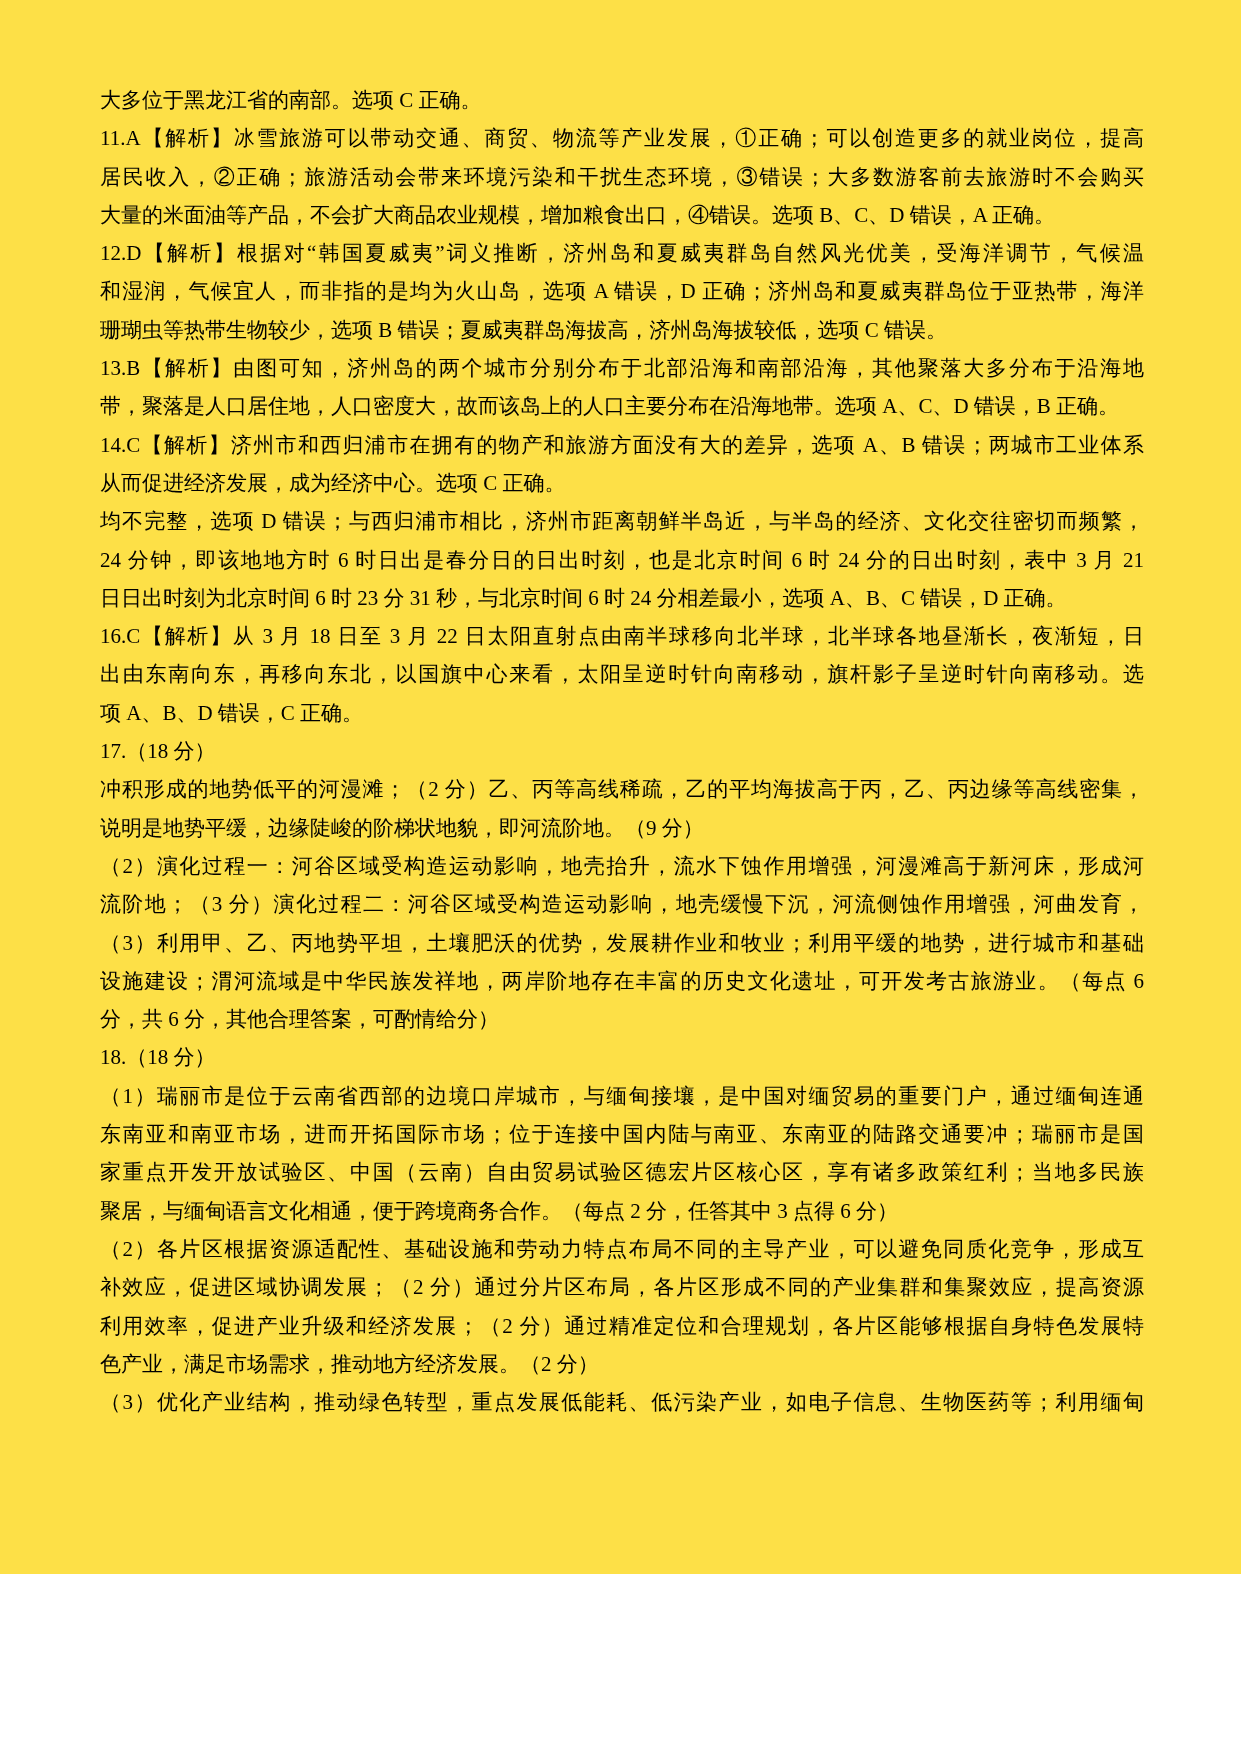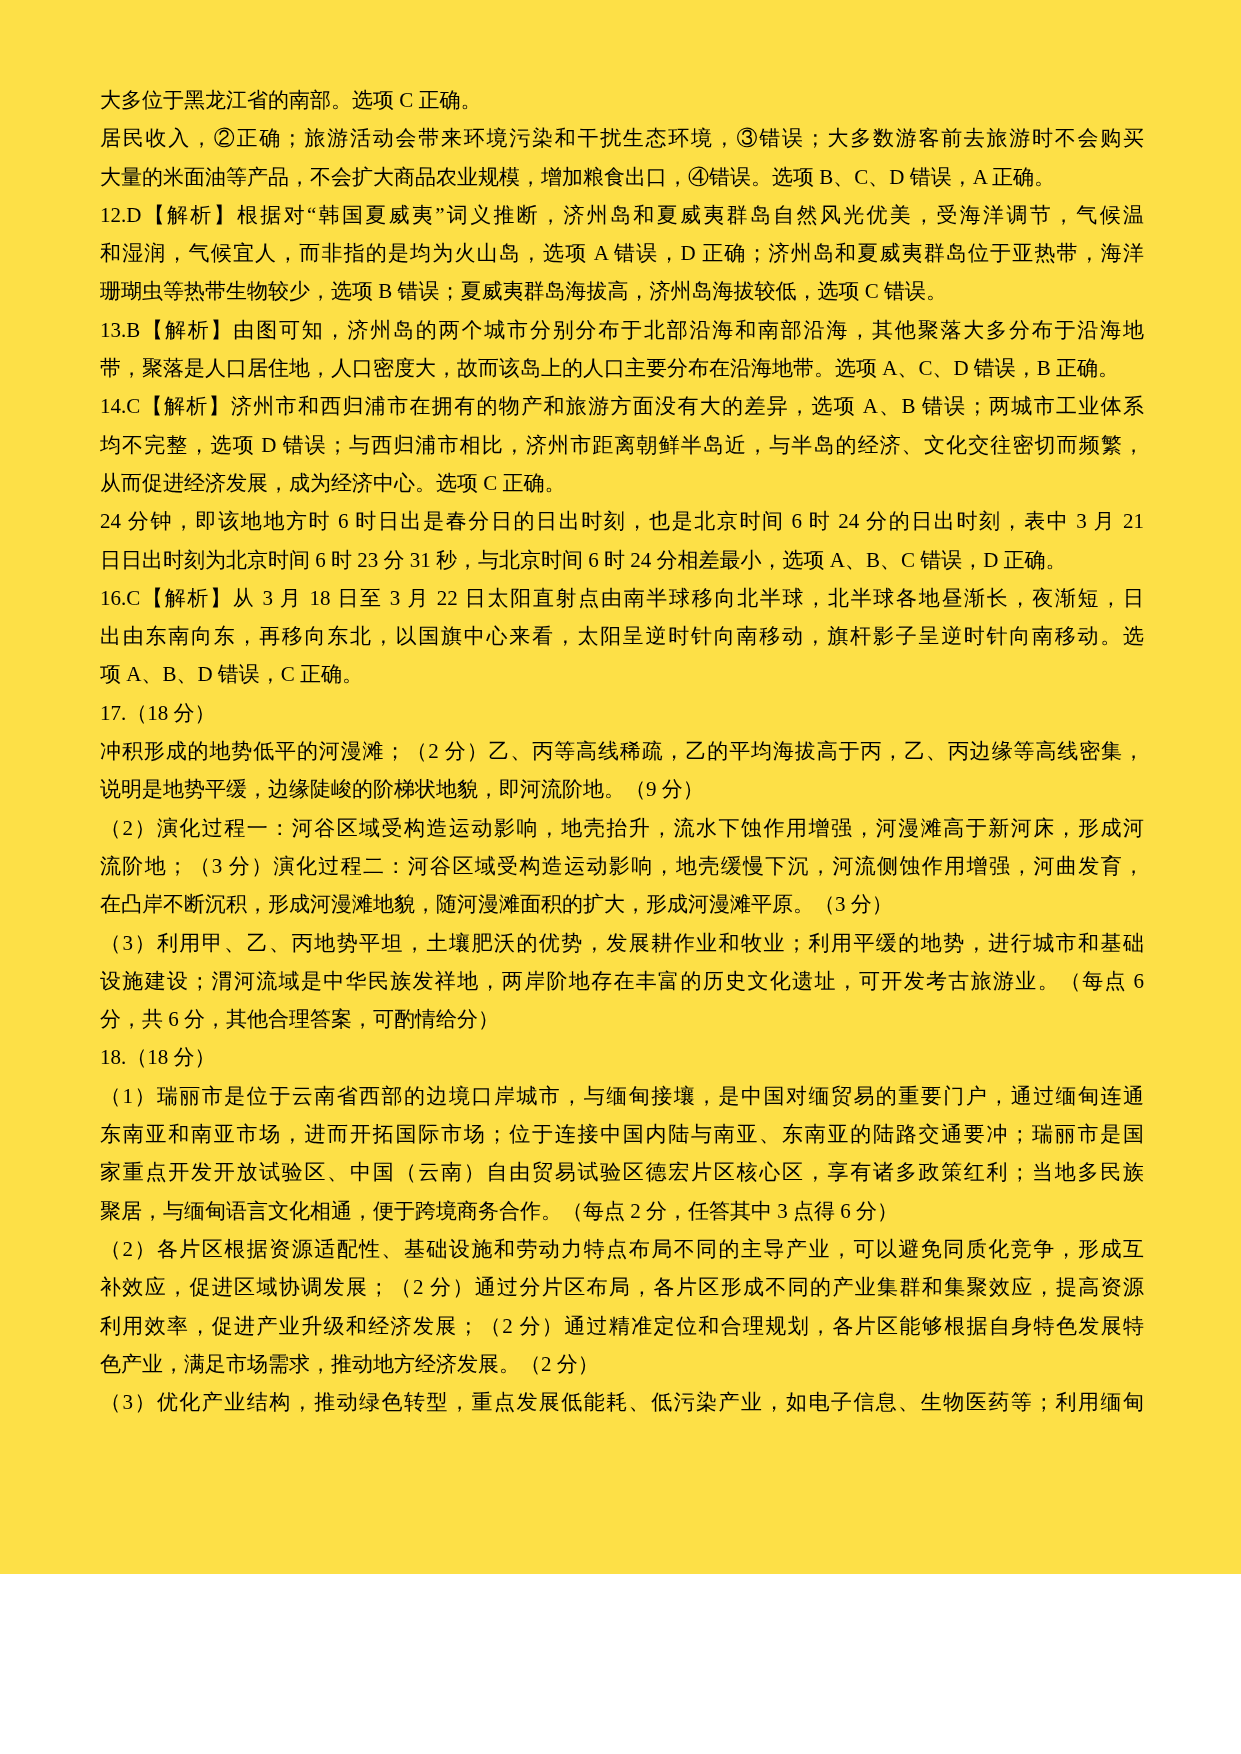"11.A【解析】冰雪旅游可以带动交通、商贸、物流等产业发展，①正确；可以创造更多" div.ln { html: none -> <div>11.A【解析】冰雪旅游可以带动交通、商贸、物流等产业发展，①正确；可以创造更多的就业岗位，提高</div> }
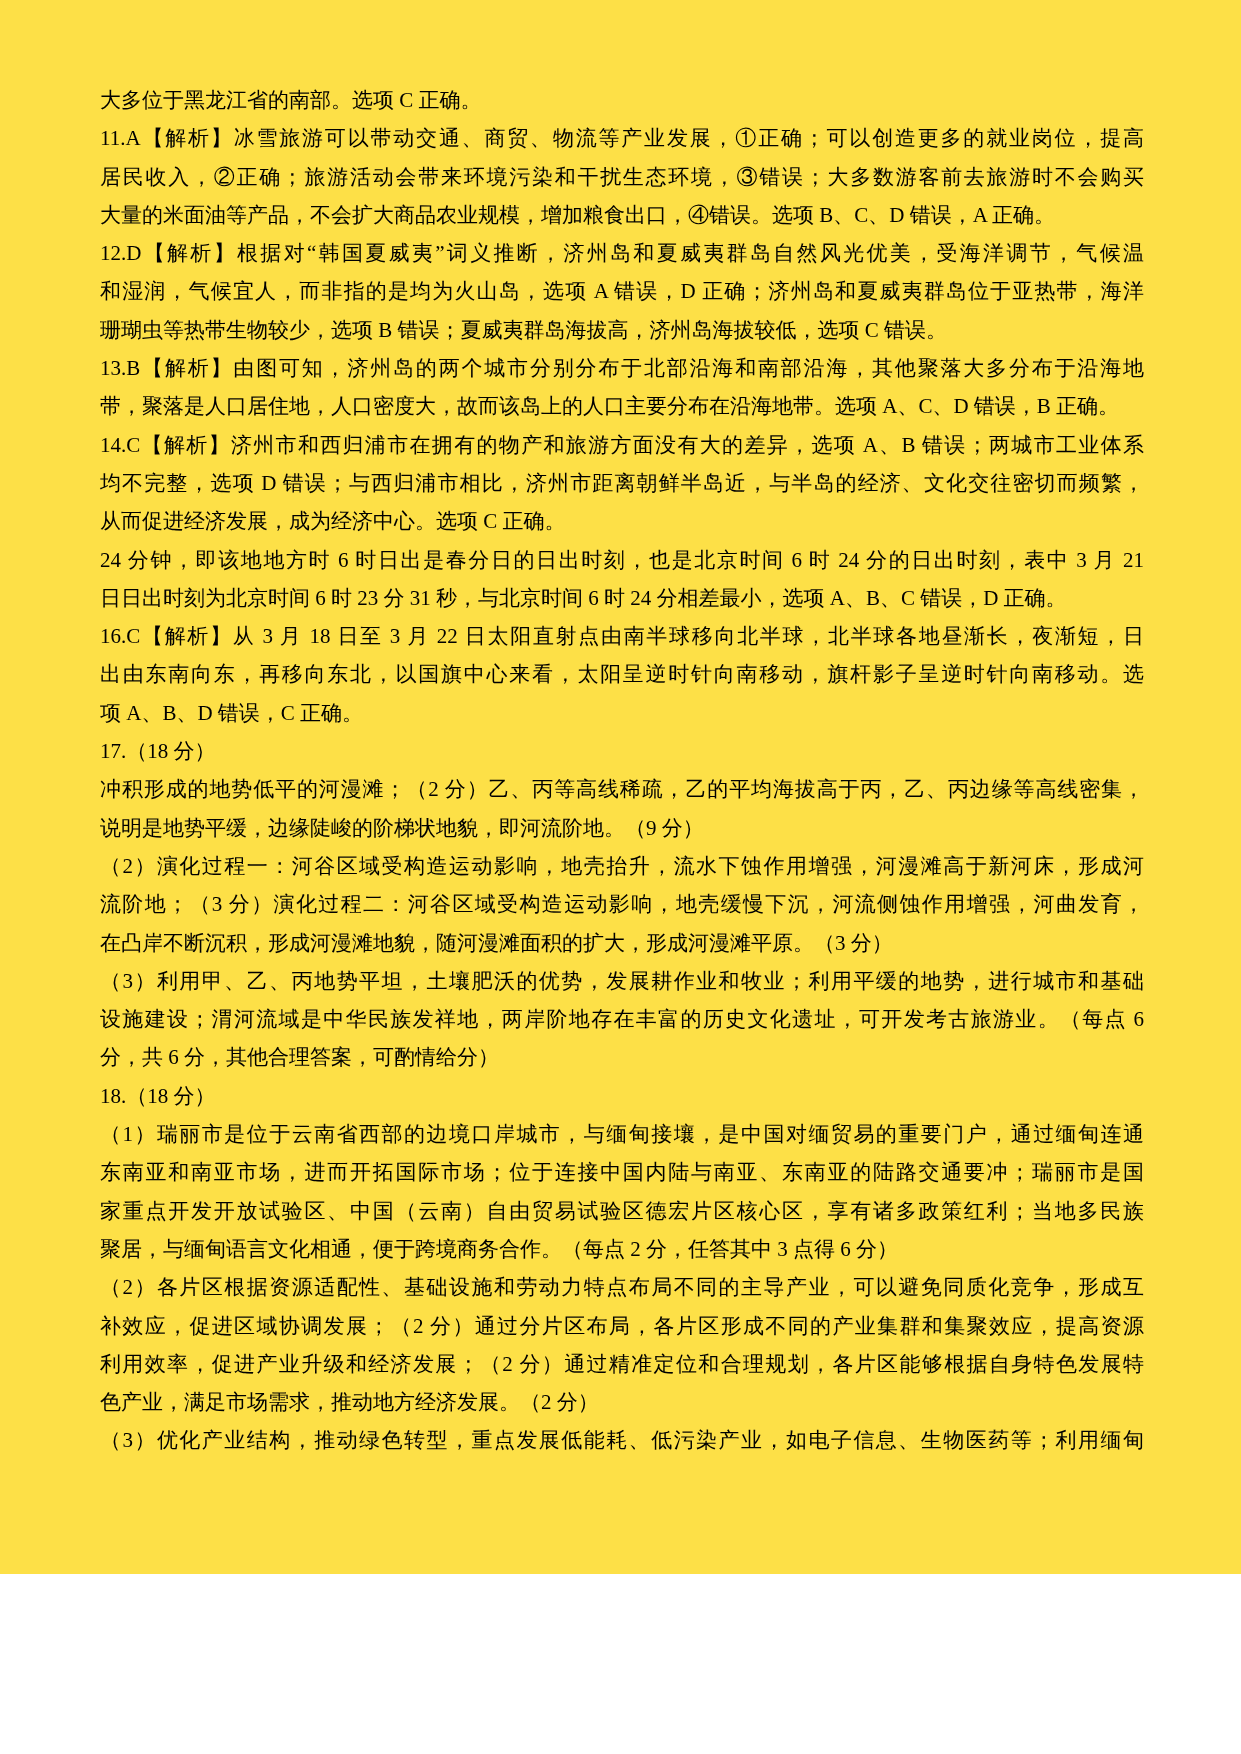"均不完整，选项 D" div.ln { order: before "从而促进经济发展，成为经济中心。选项 C 正确。" -> after "从而促进经济发展，成为经济中心。选项 C 正确。" }
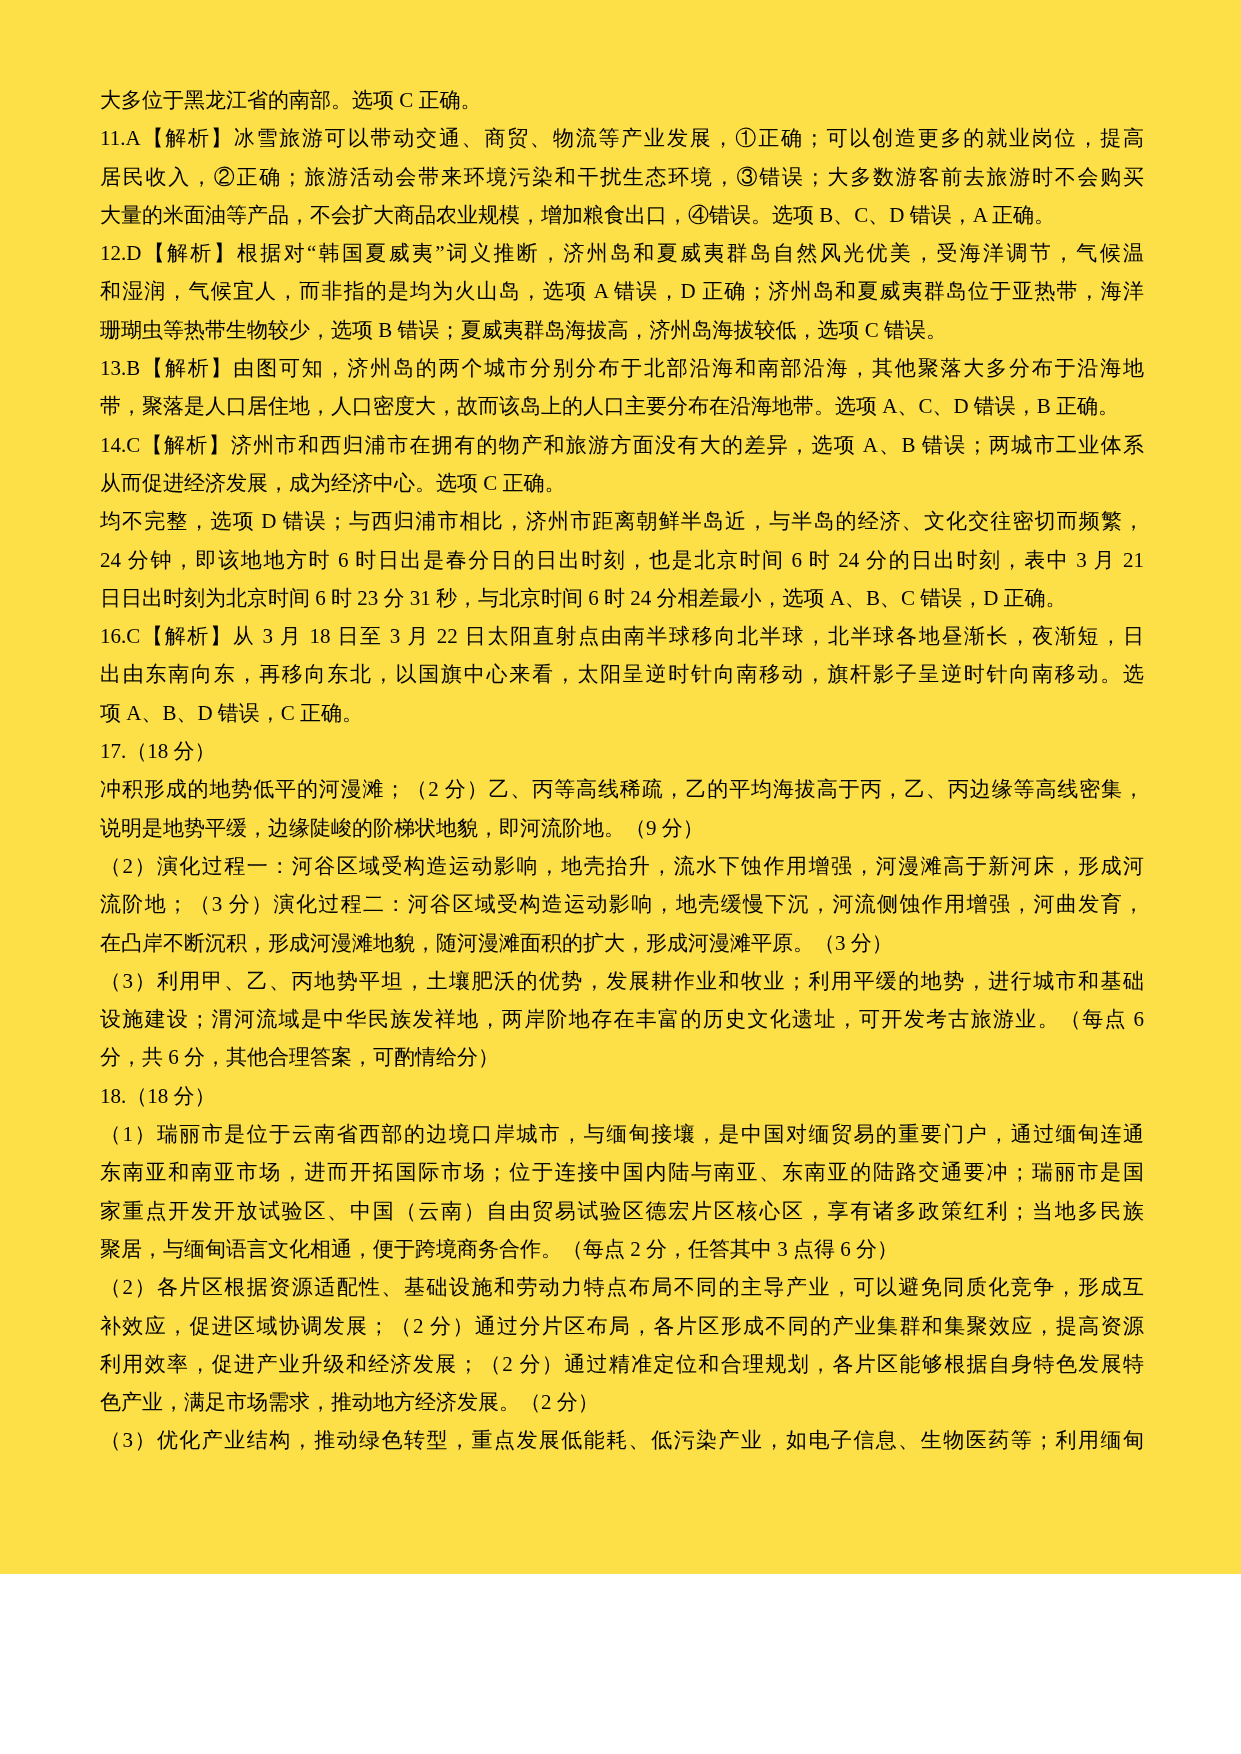"在凸岸不断沉积，形成河漫滩地貌，随河漫滩面积的扩大，形成河漫滩平原。（3 分）" div.ln { html: <div>在凸岸不断沉积，形成河漫滩地貌，随河漫滩面积的扩大，形成河漫滩平原。（3 分）</div> -> none }
